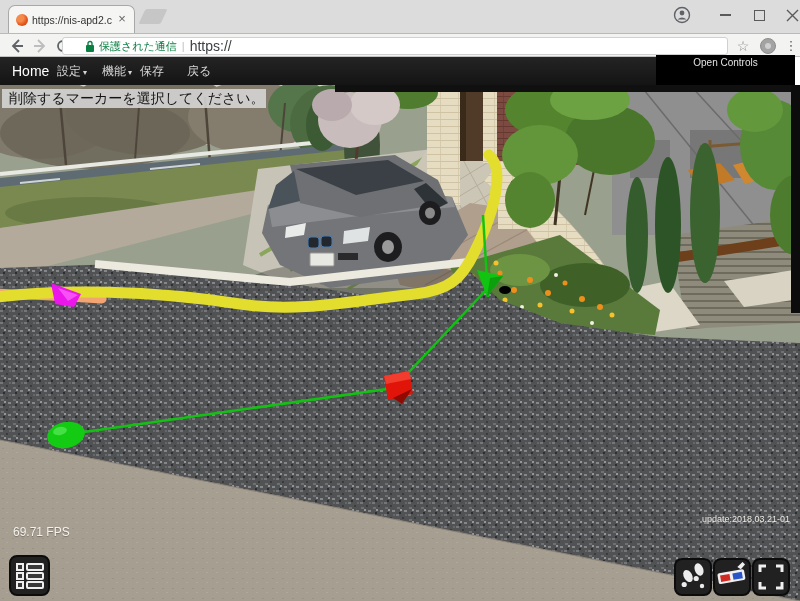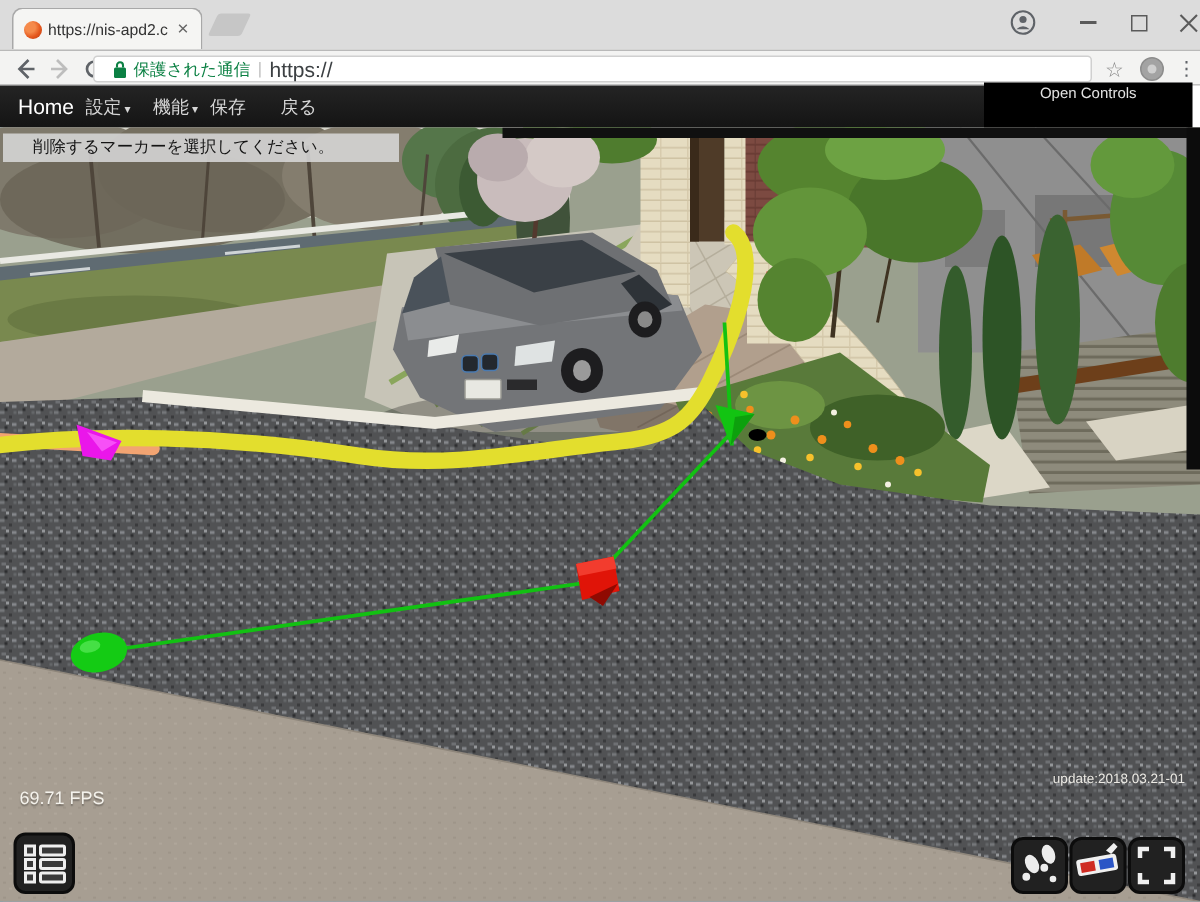"保護された通信" #omnibox { padding-left: 12px -> 22px }
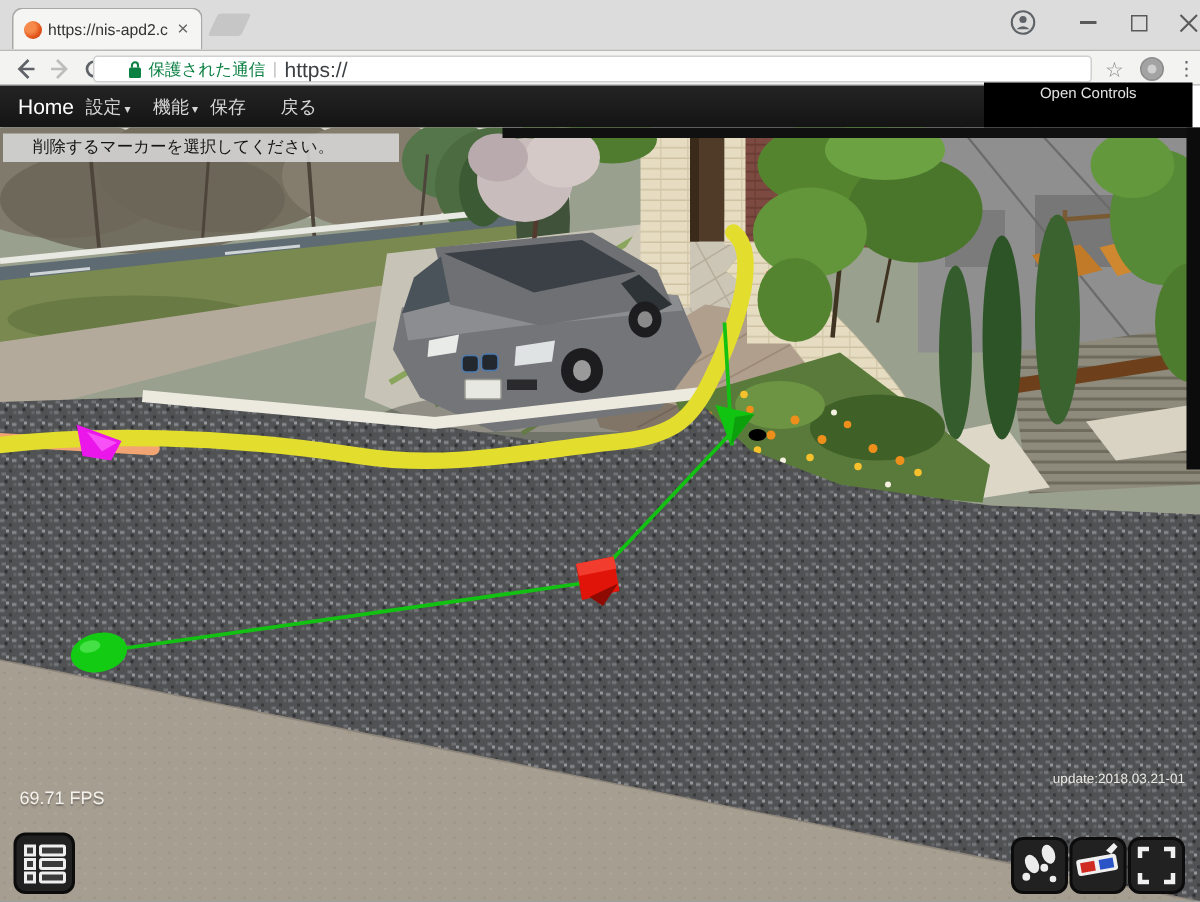"削除するマーカーを選択してください。" #message-bar { font-size: 11px -> 14px; padding-left: 20px -> 7px }
